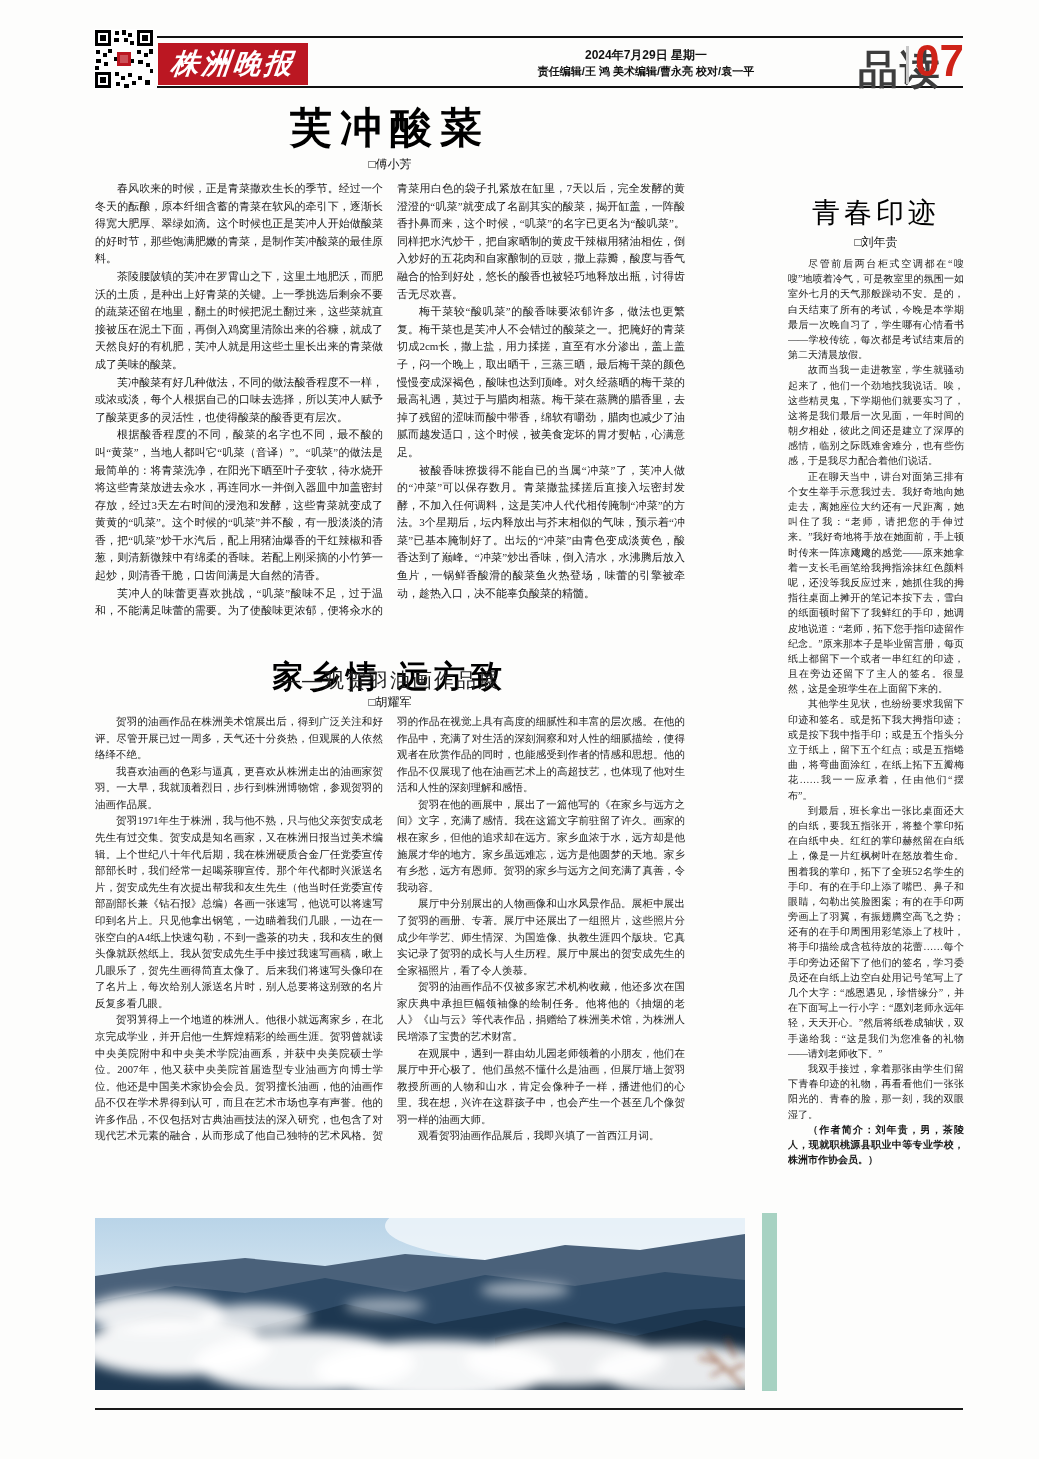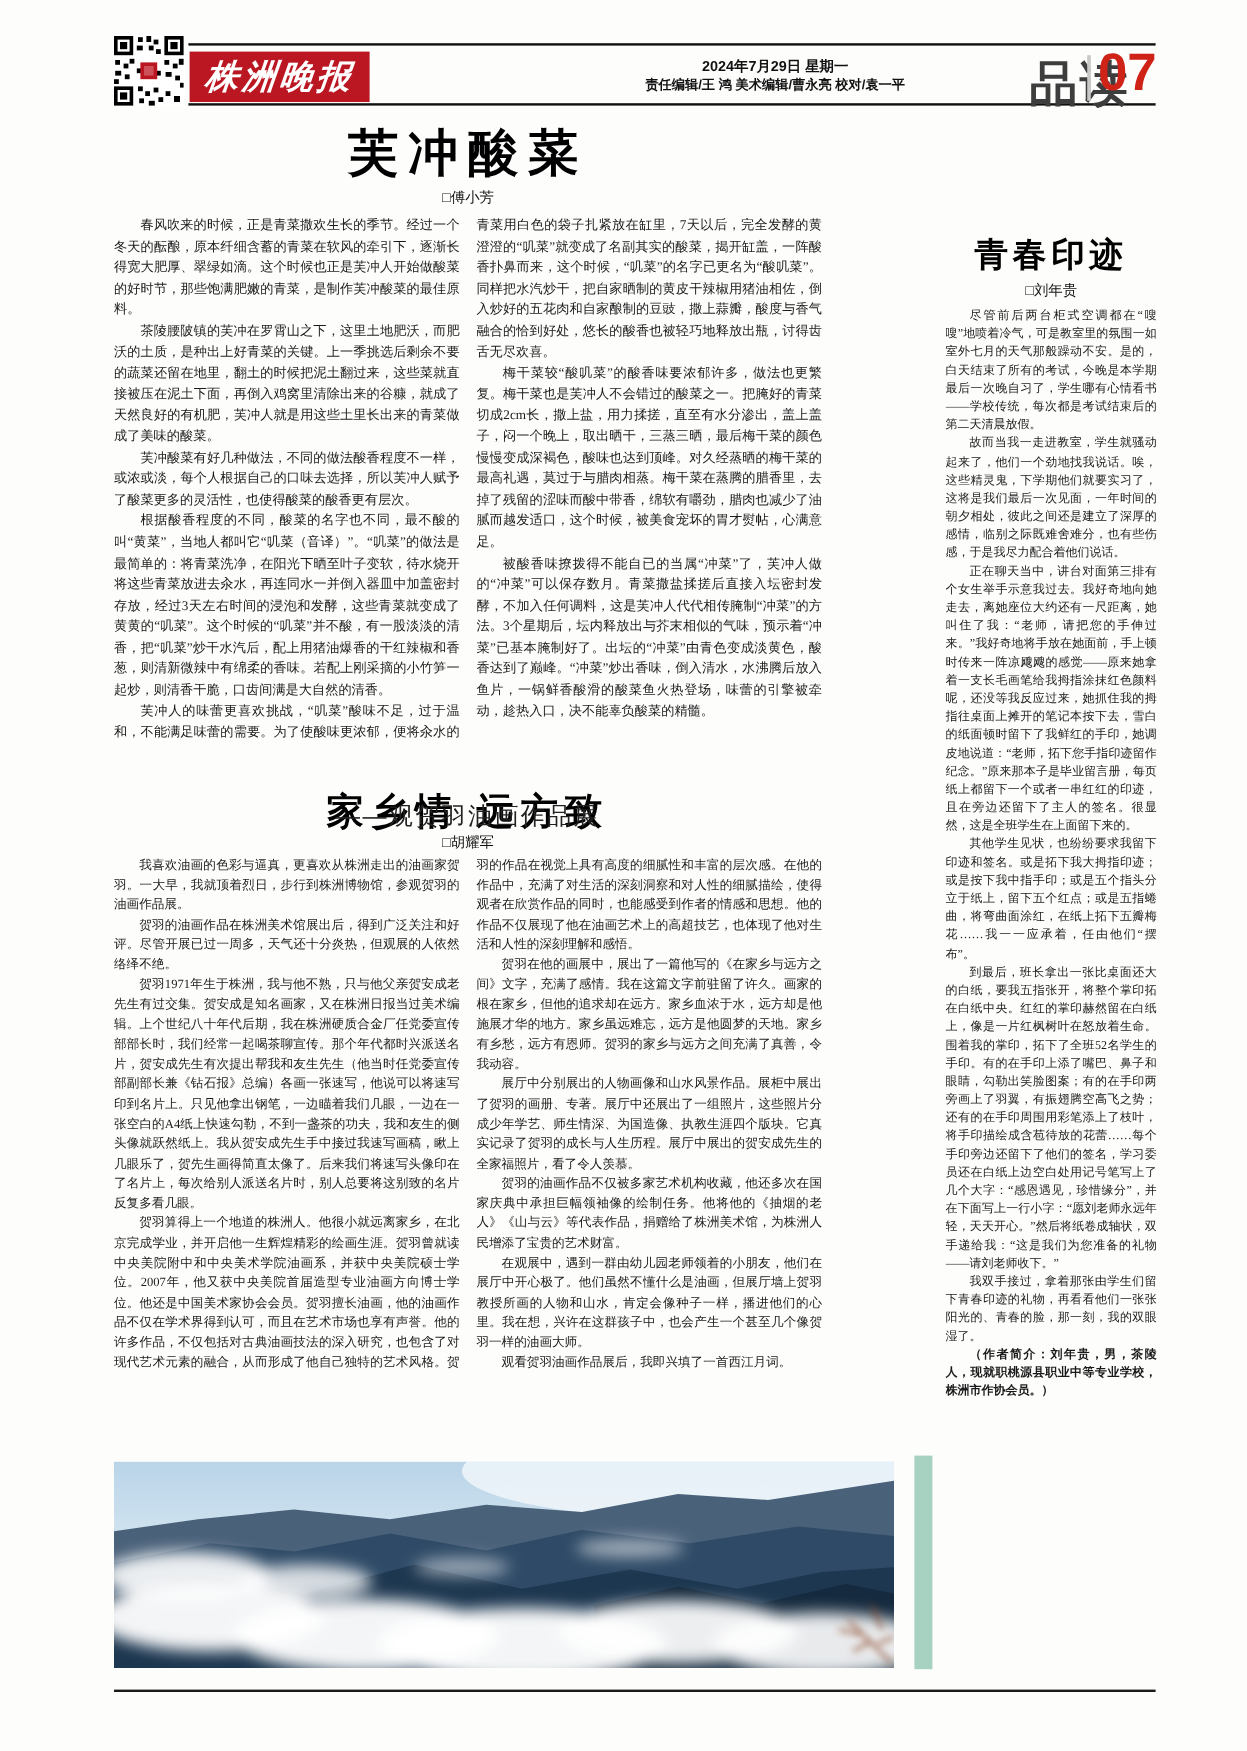"青春印迹" .t3 { font-weight: bold -> normal }
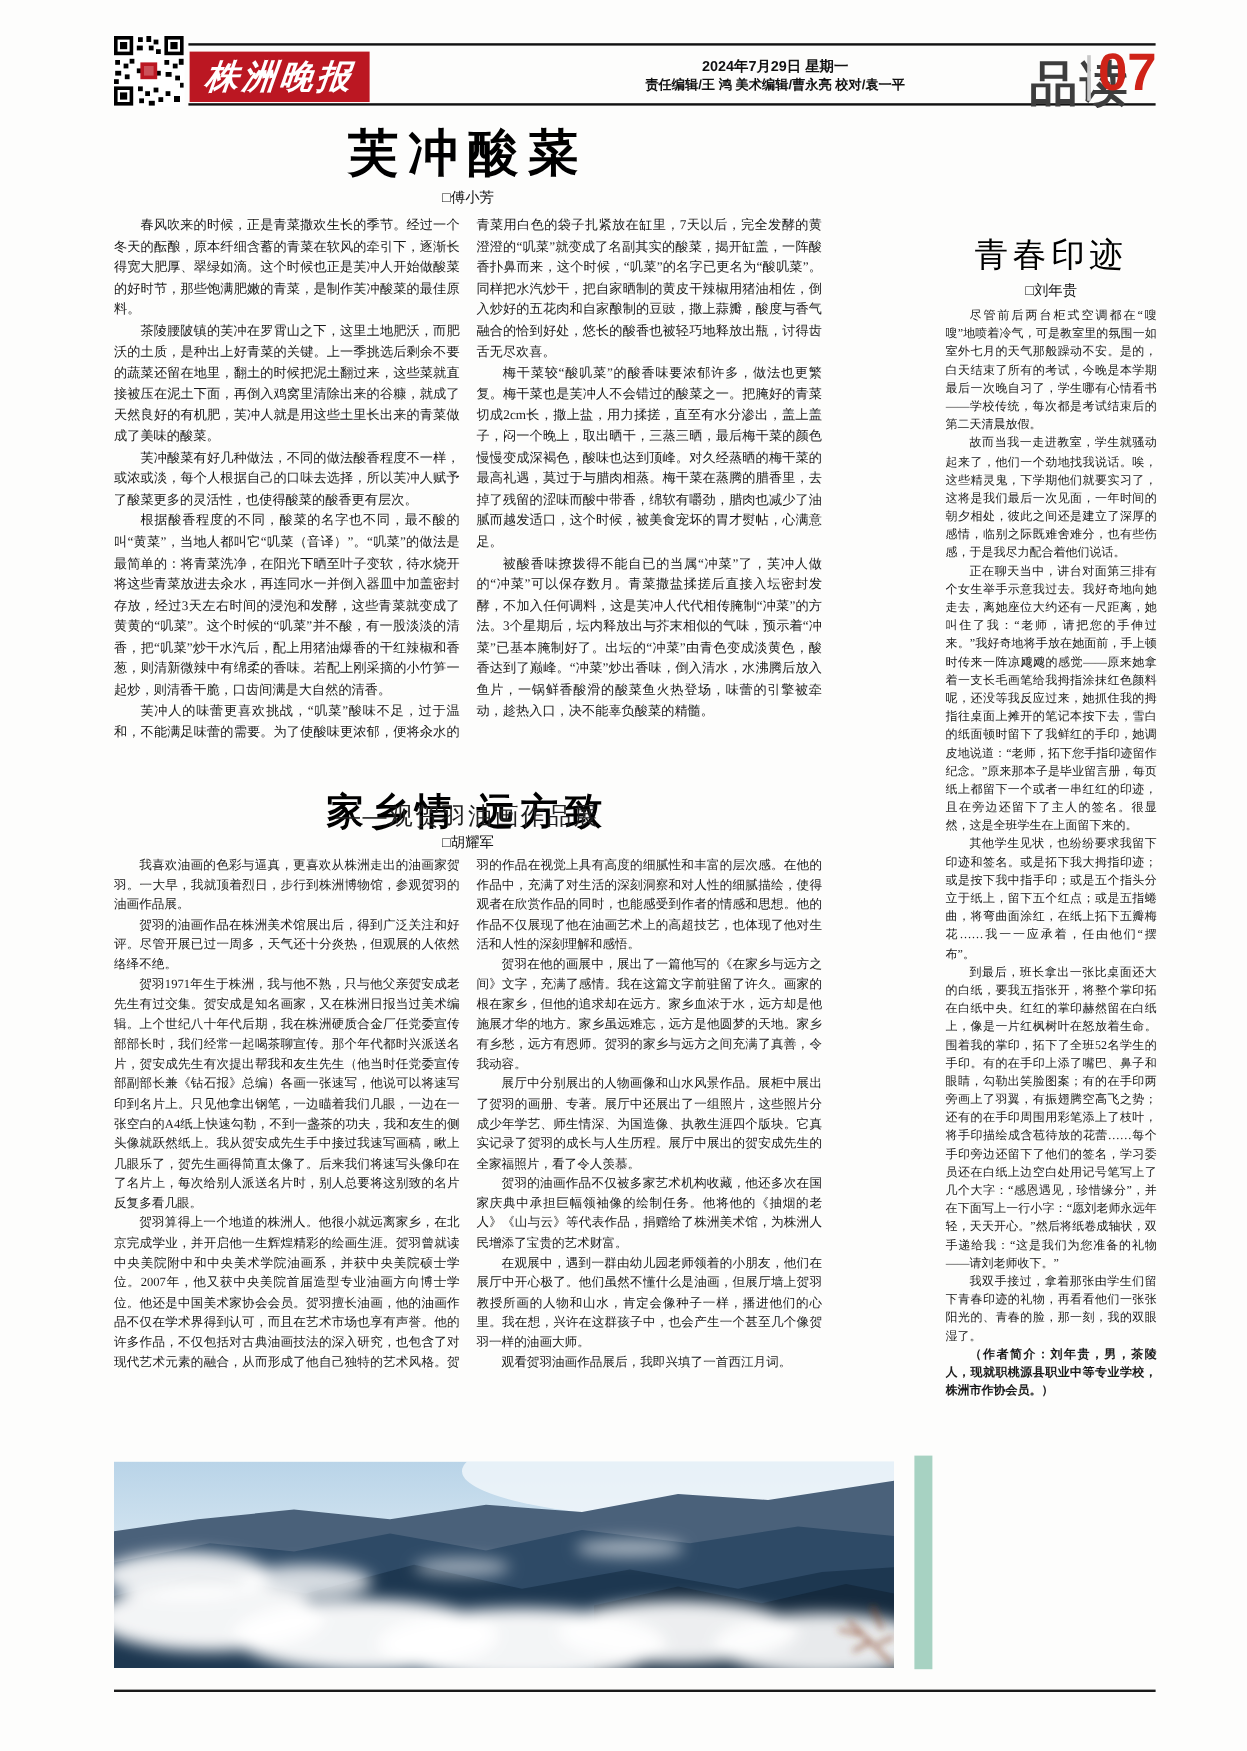"我喜欢油画的色彩与逼真，更喜欢从株洲走出的油画家贺羽。一大早，我就顶着烈日，步行" p.para { order: before "贺羽的油画作品在株洲美术馆展出后，得到广泛关注和好评。尽管开展已过一周多，天气还" -> after "贺羽的油画作品在株洲美术馆展出后，得到广泛关注和好评。尽管开展已过一周多，天气还" }
